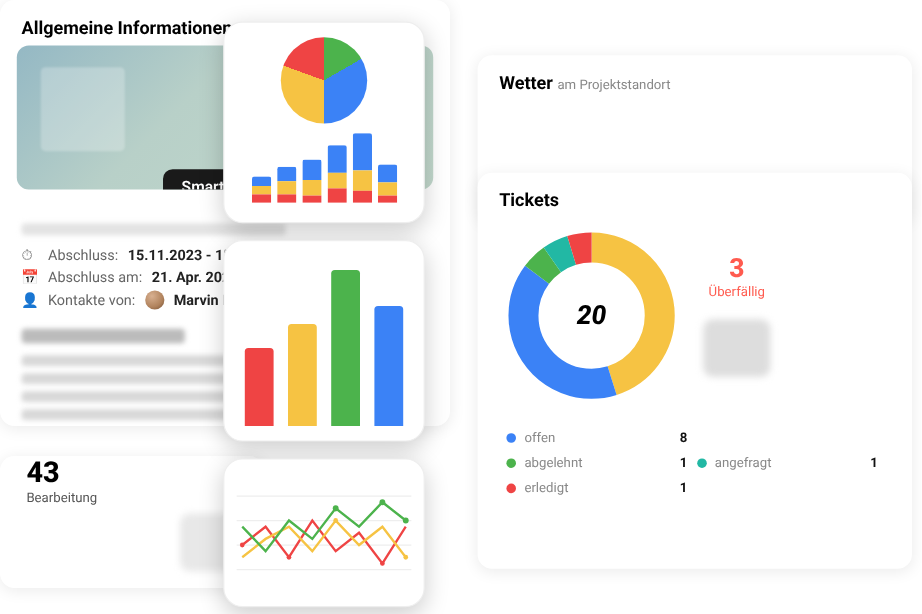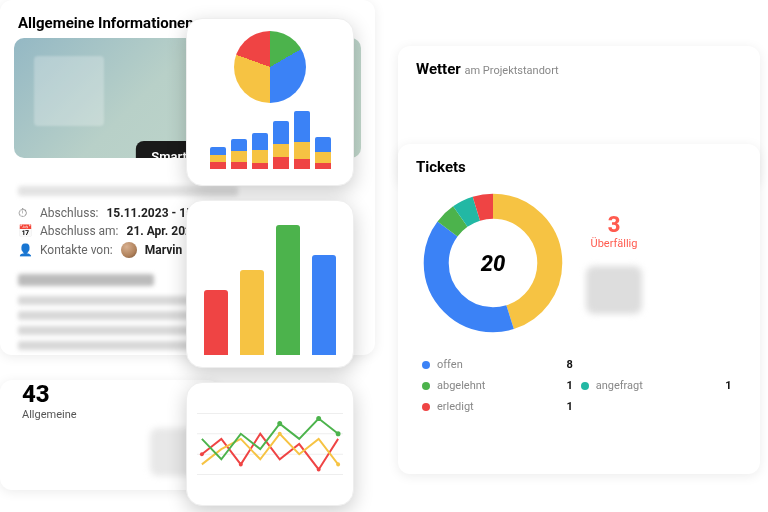"Allgemeine" div.big-sub { text: Allgemeine -> Bearbeitung }
